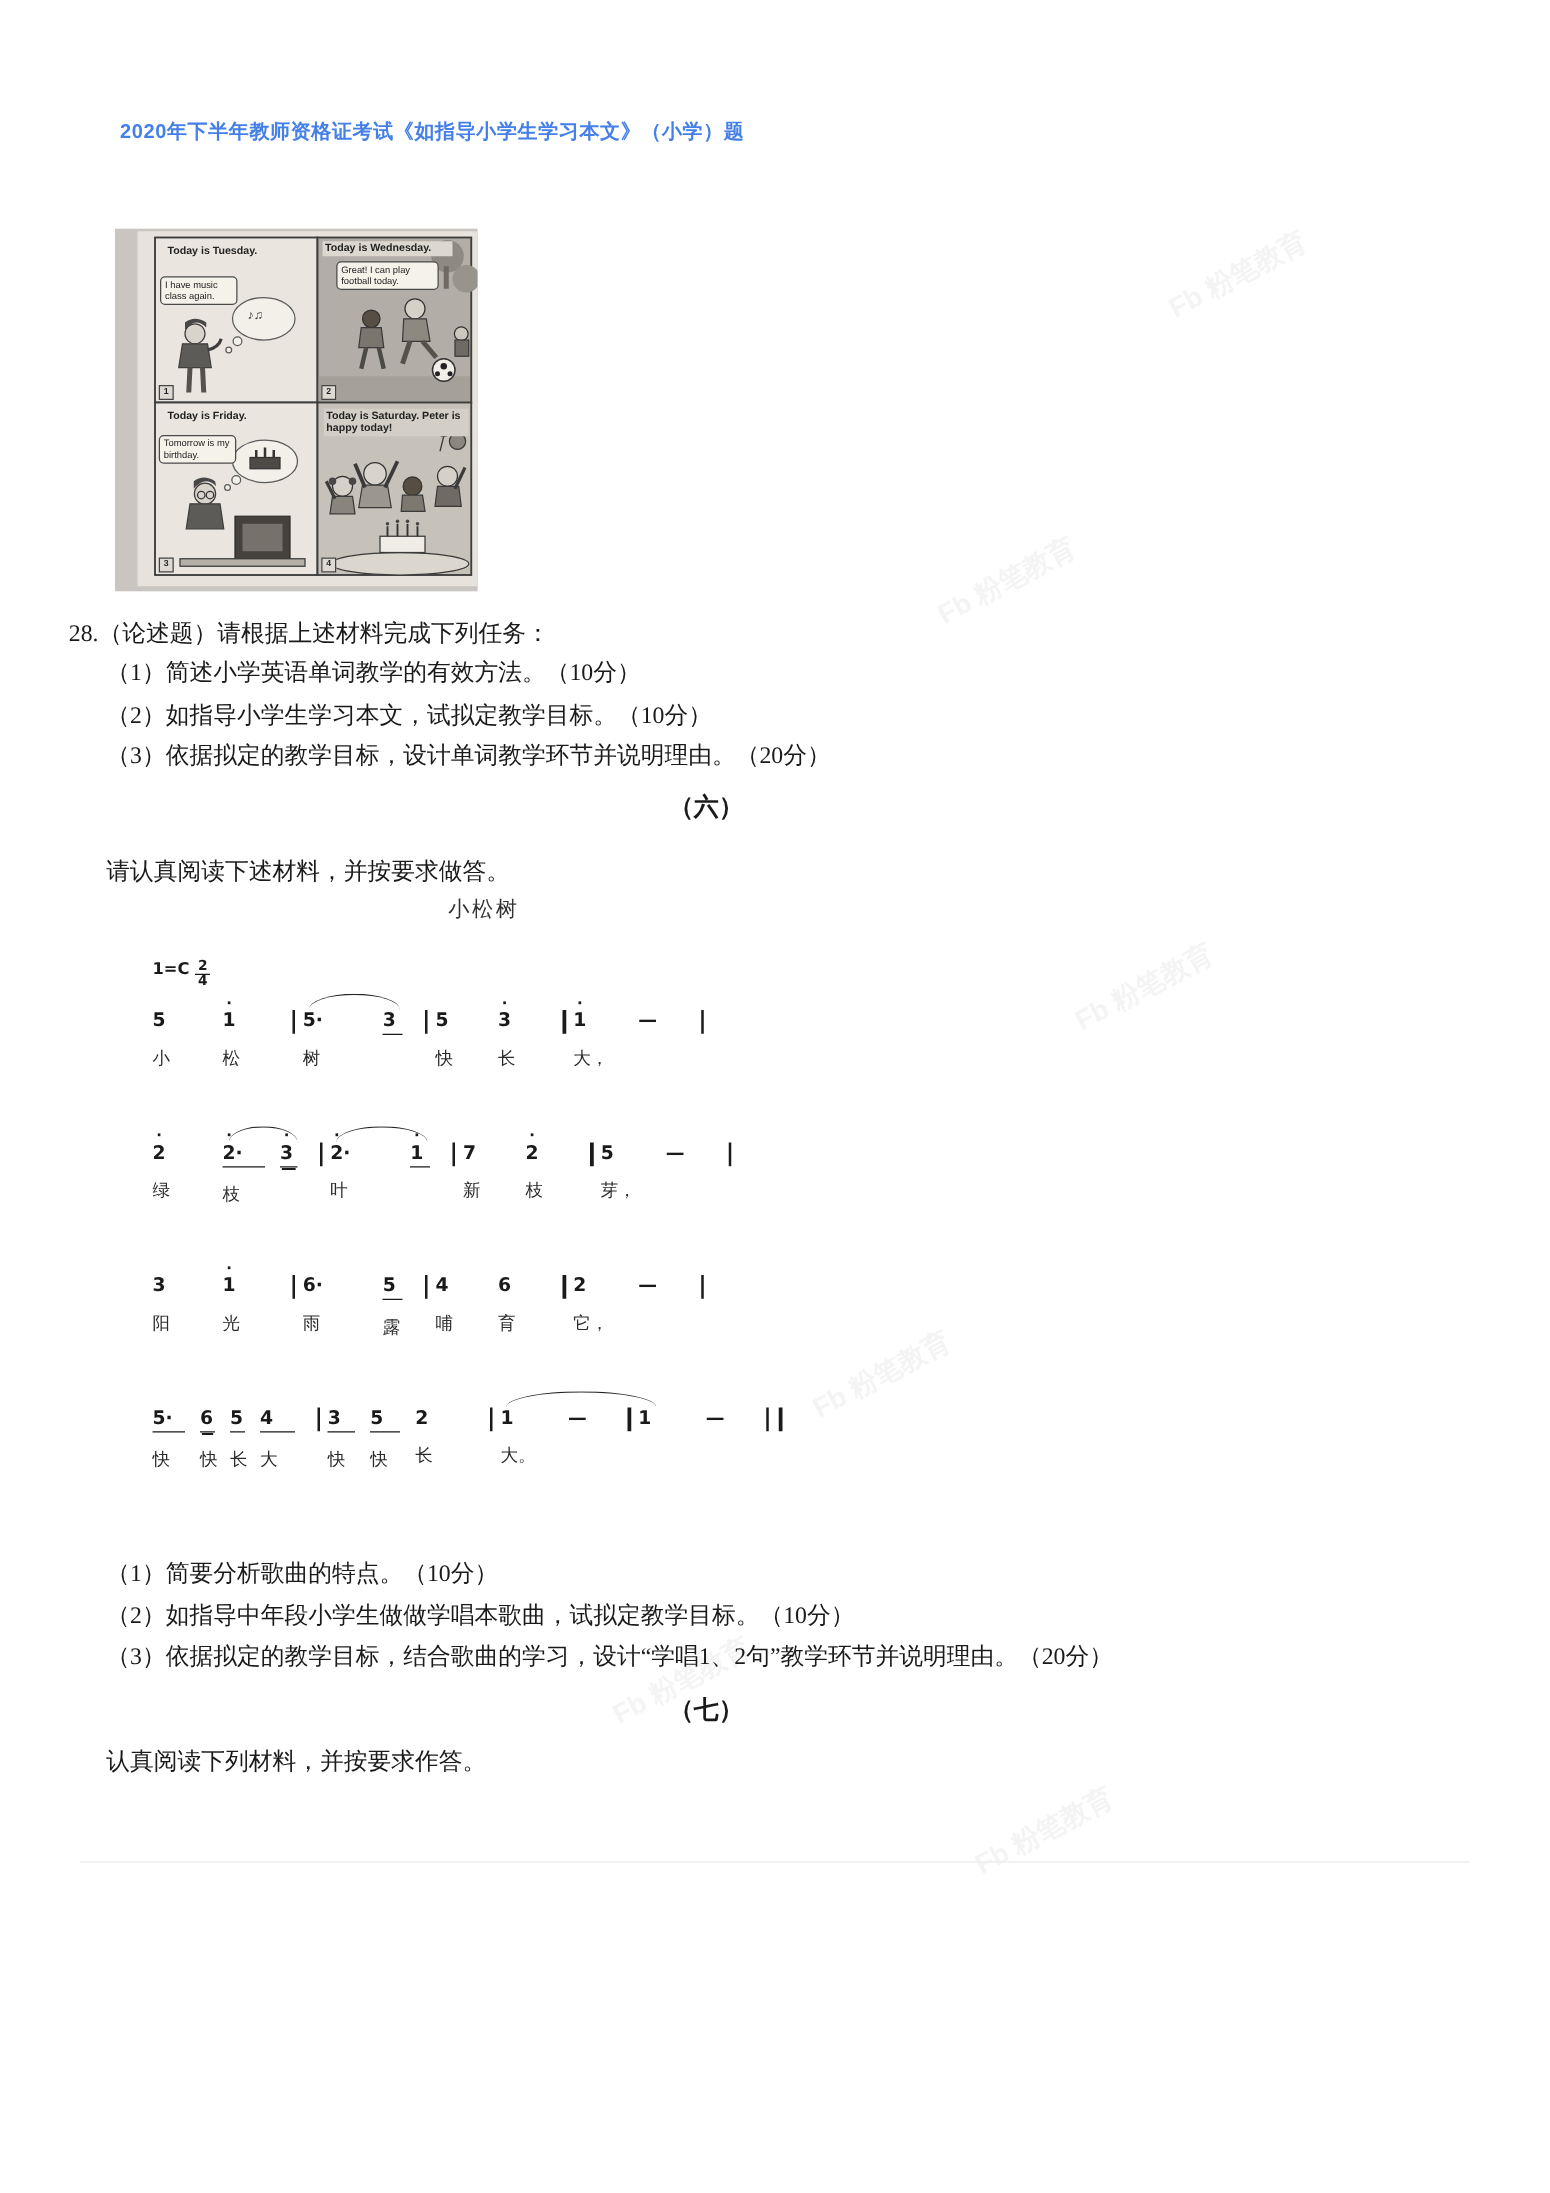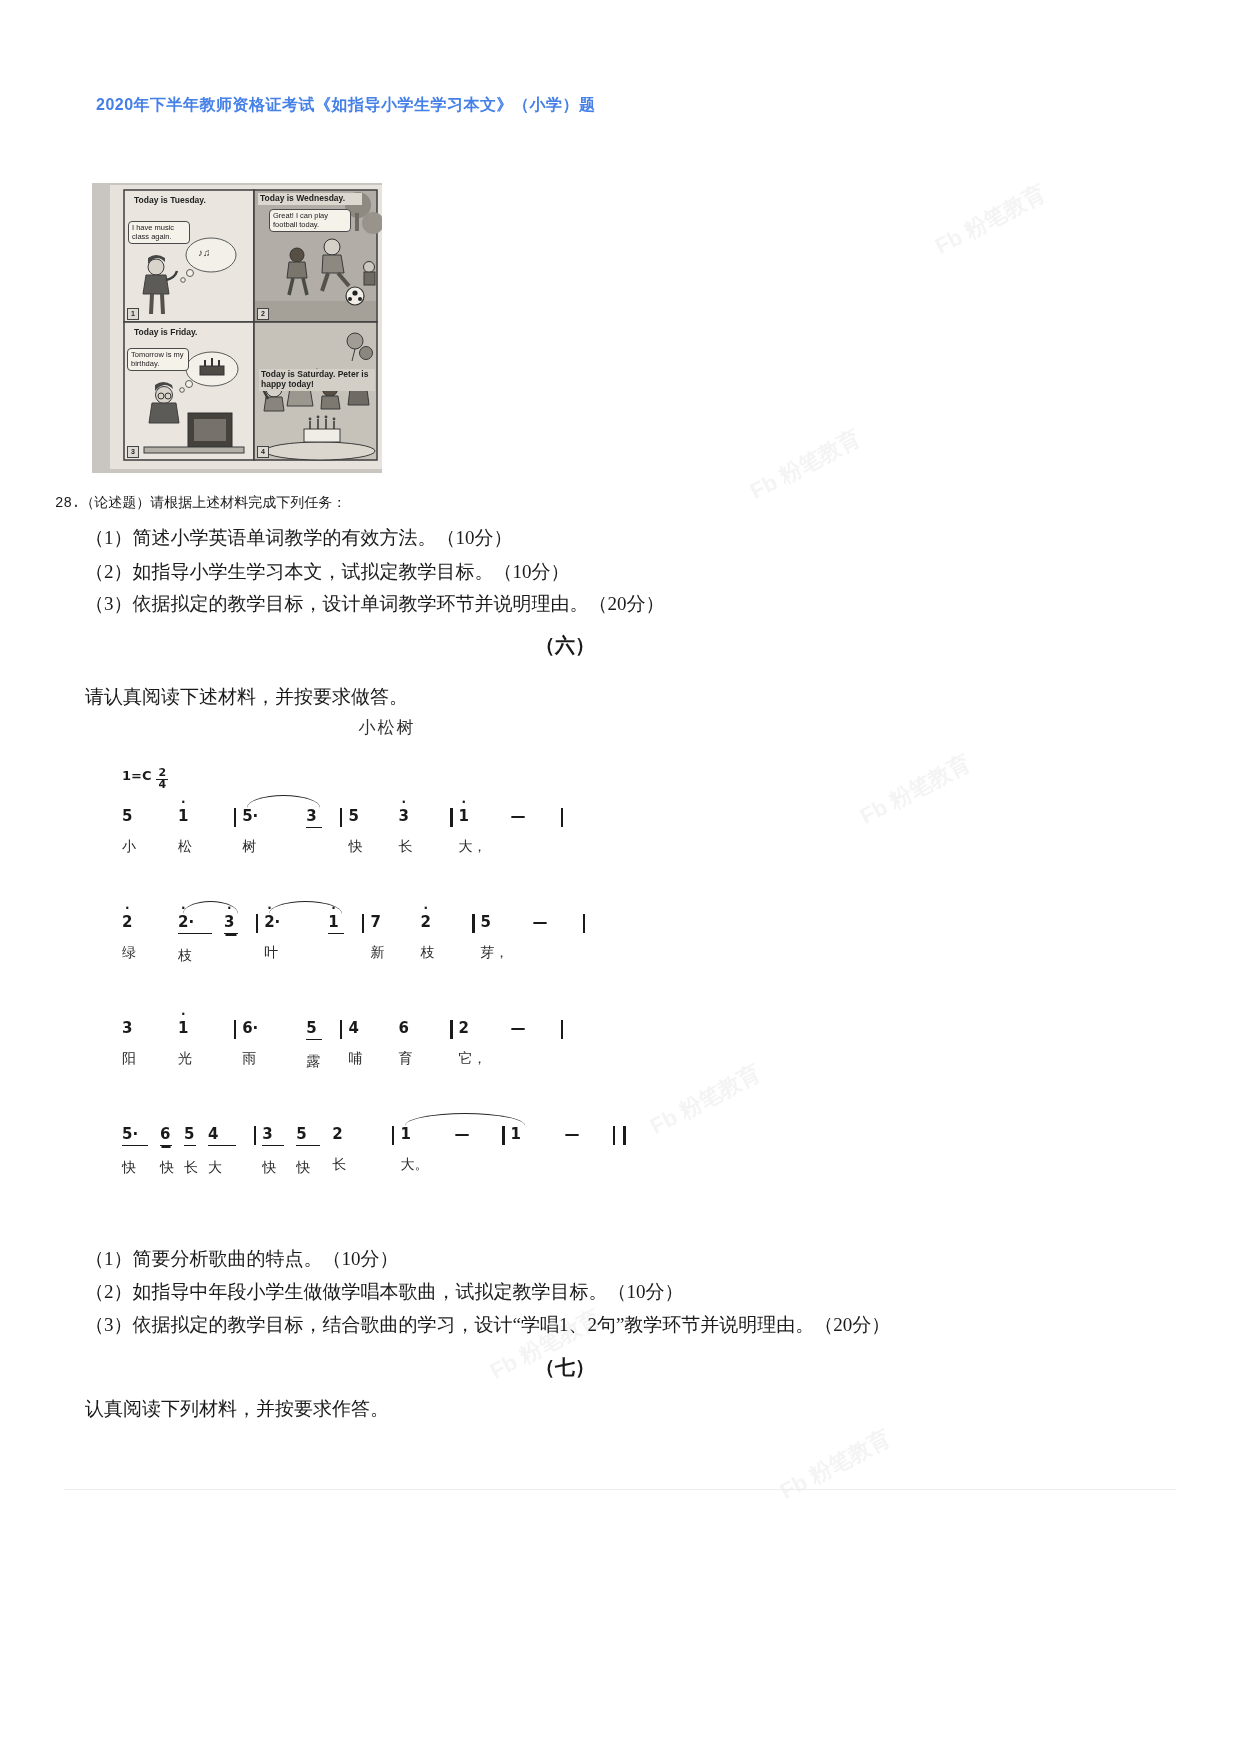"Today is Saturday. Peter is" .p4c { margin-top: 42px -> none }
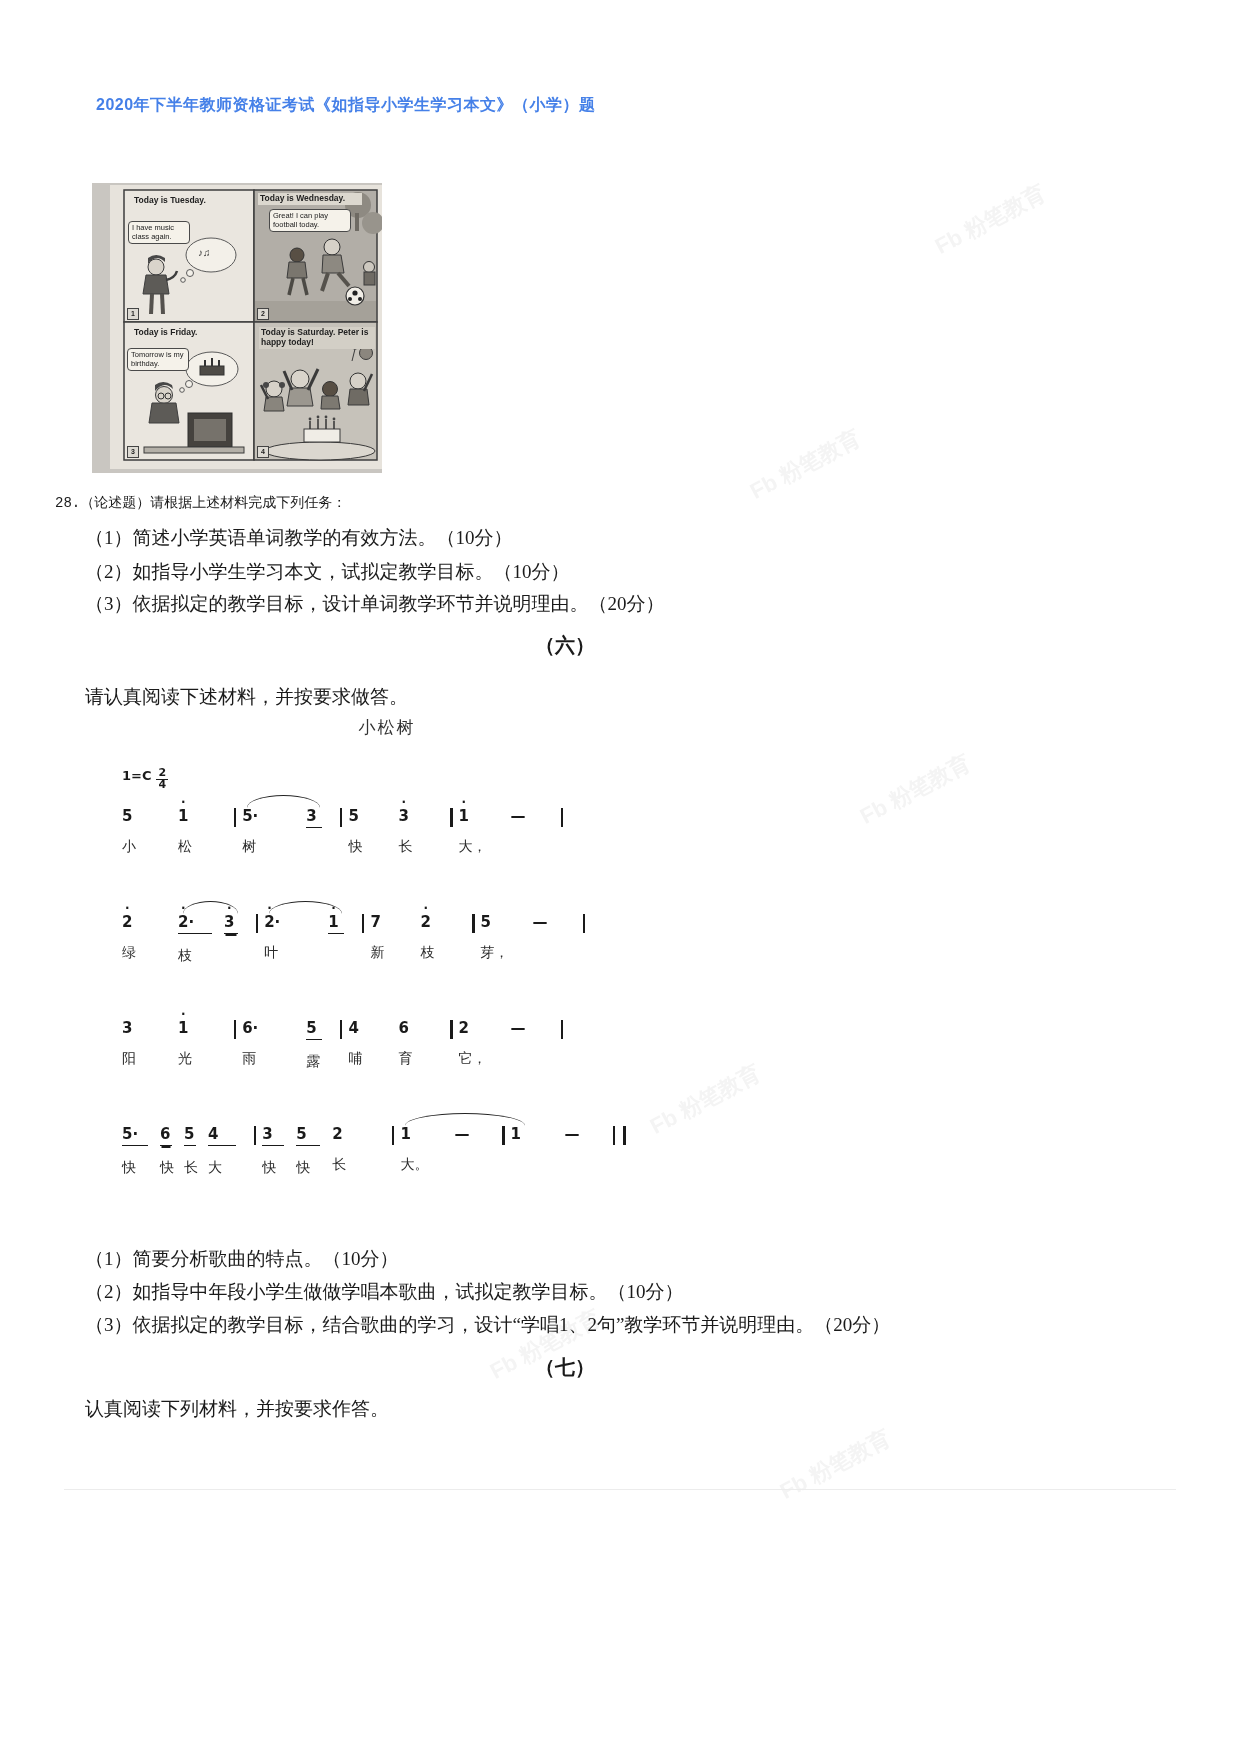"28.（论述题）请根据上述材料完成下列任务：" .stem { font-family: Liberation Mono, monospace -> none; font-size: 14px -> 19px }
